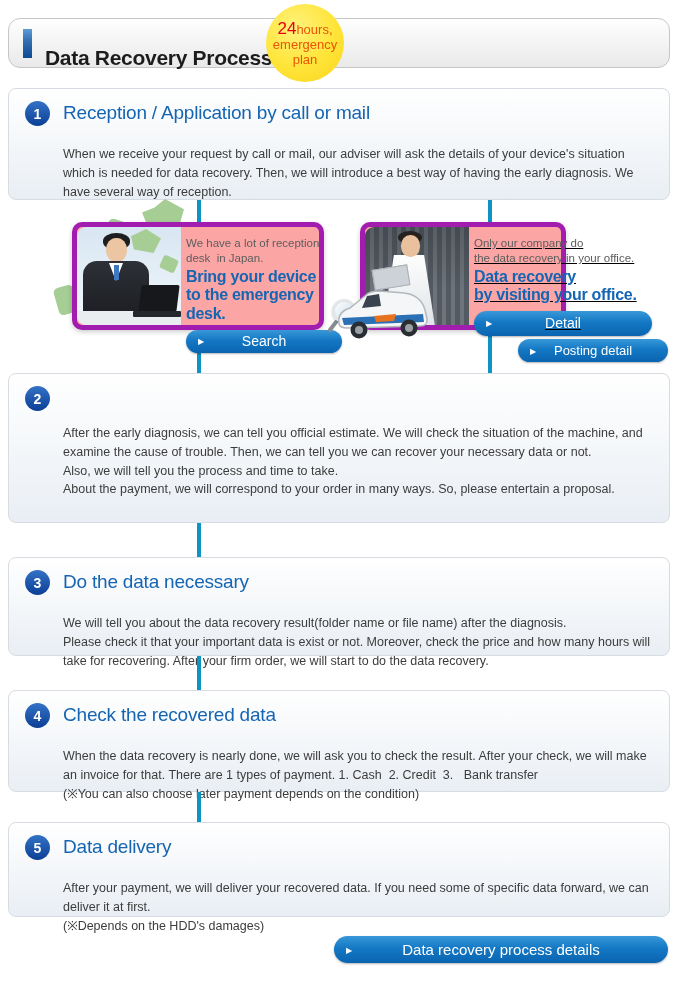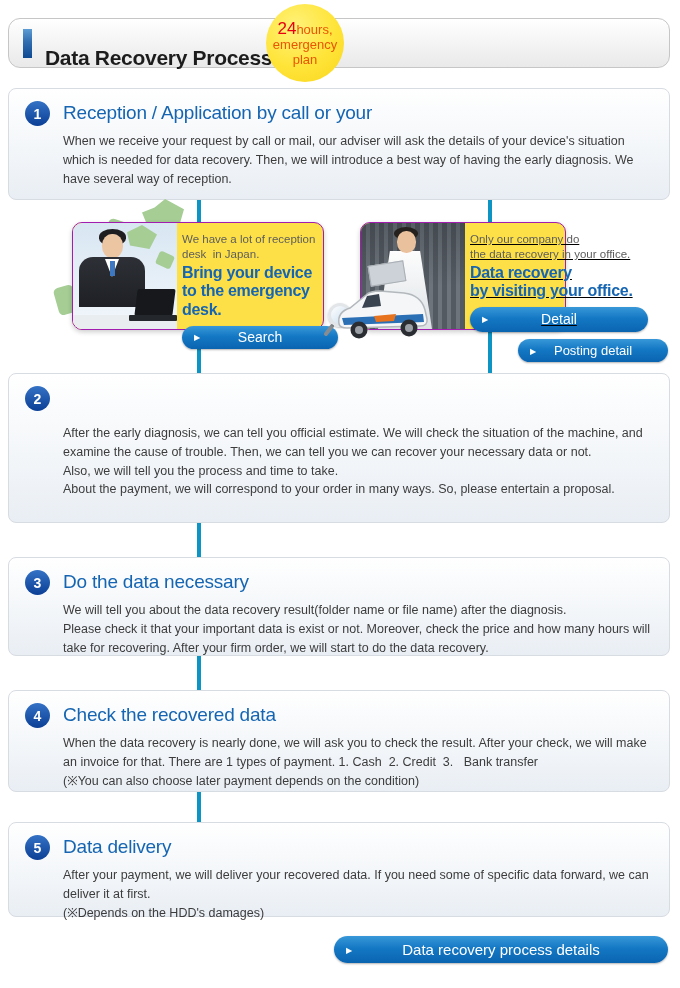"Reception / Application by call" h2.step-title { text: your -> mail }
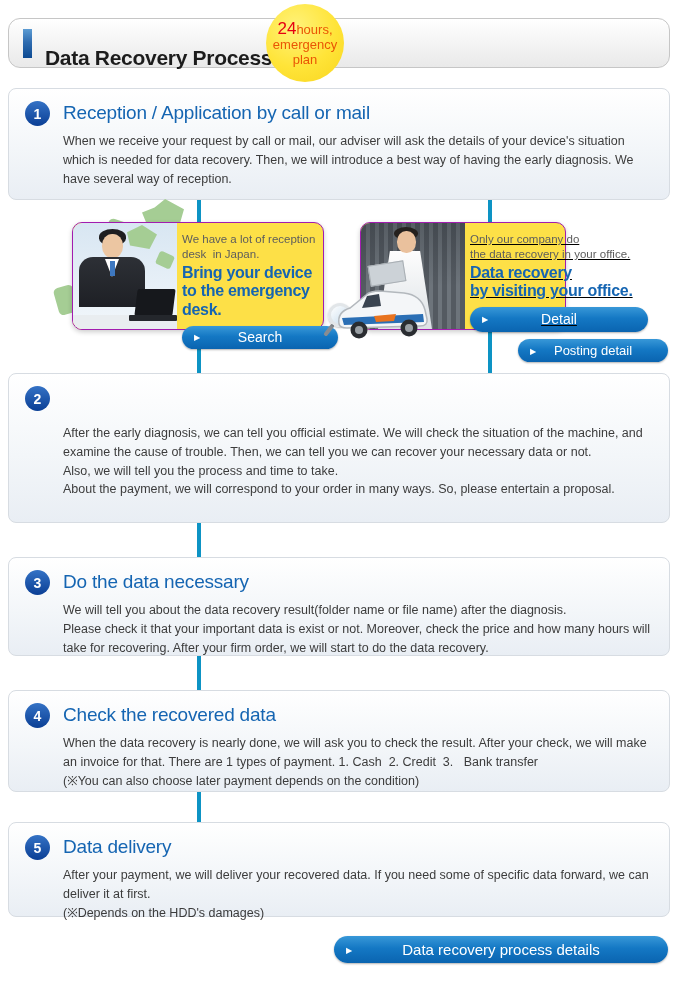"When we receive your request" .panel-body { margin: 3px 18px 0 54px -> 16px 18px 0 54px }
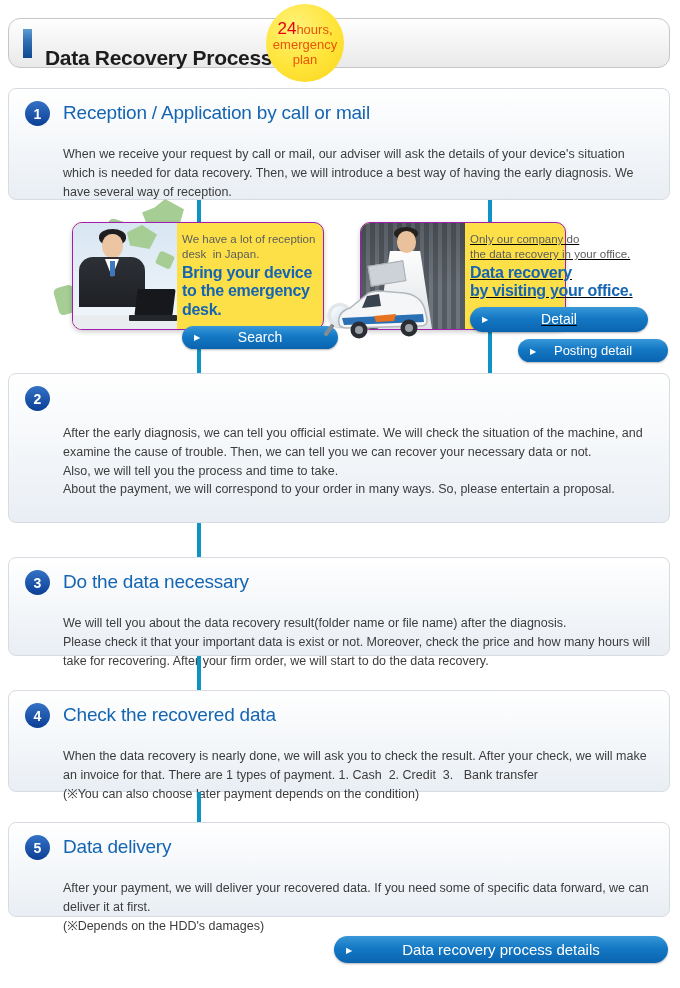"We have a lot of" .card { background: #fde047 -> #fca5a5; border: 1px solid #a21caf -> 5px solid #a21caf }
